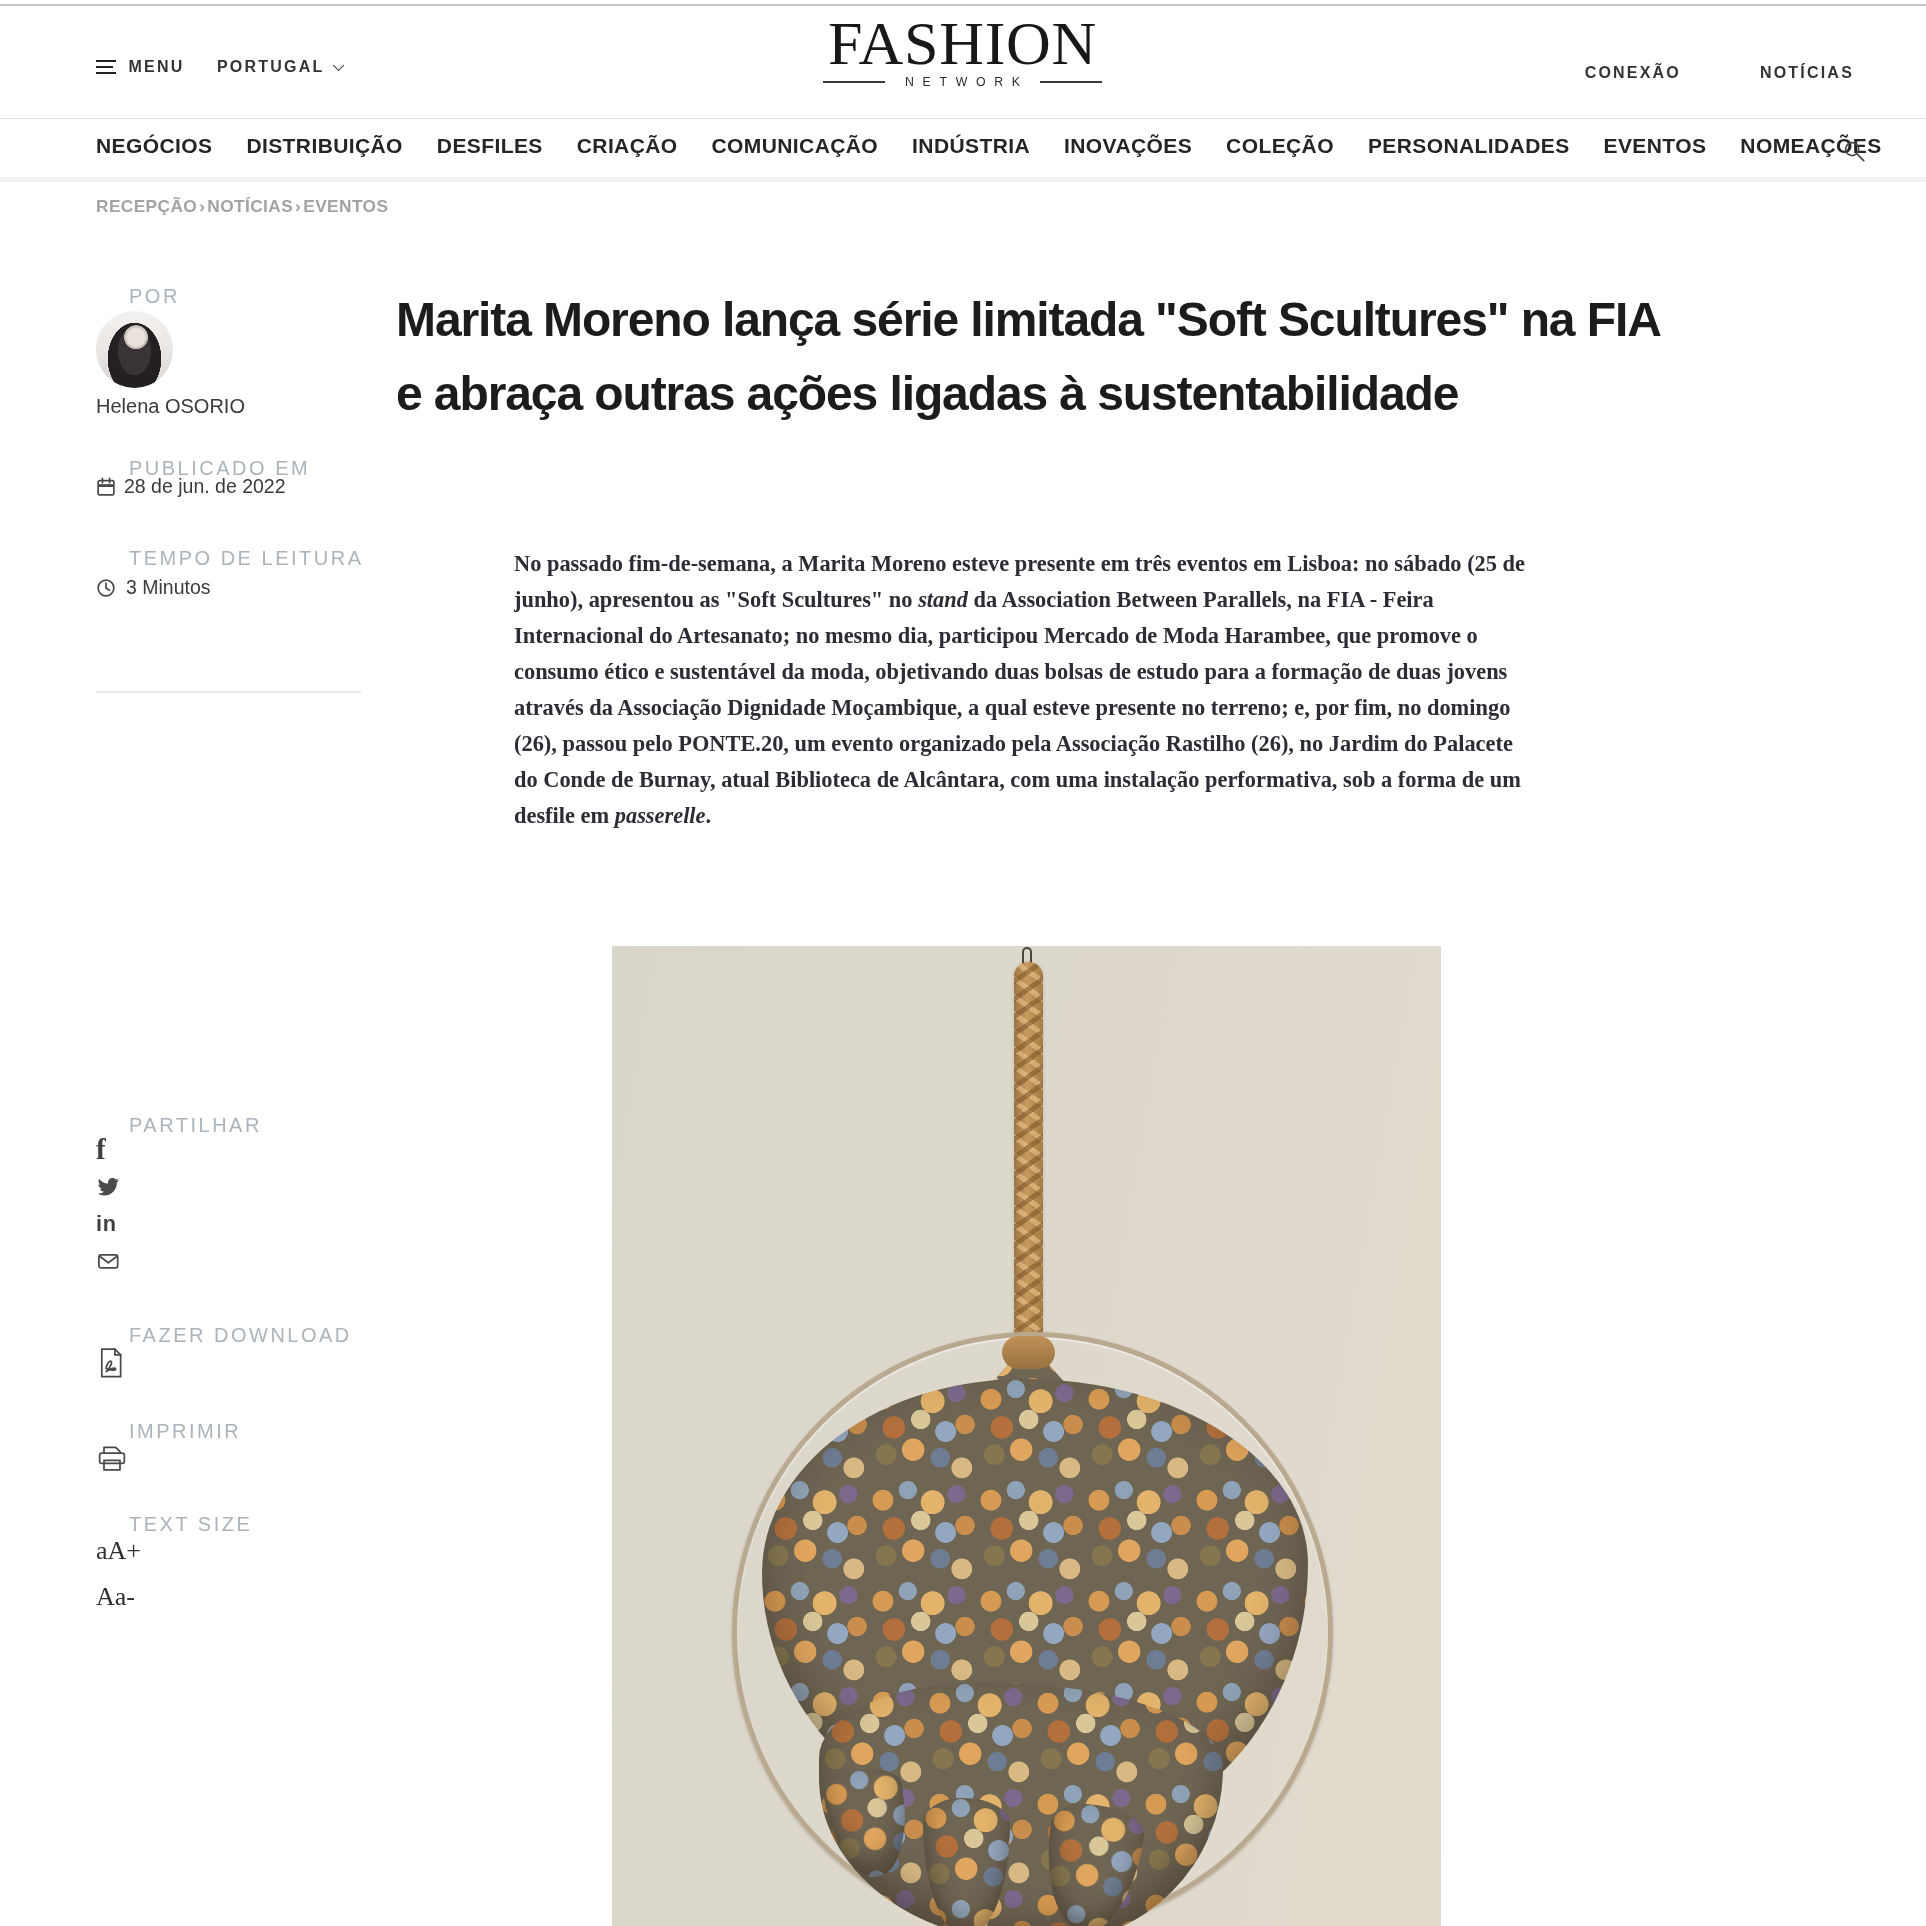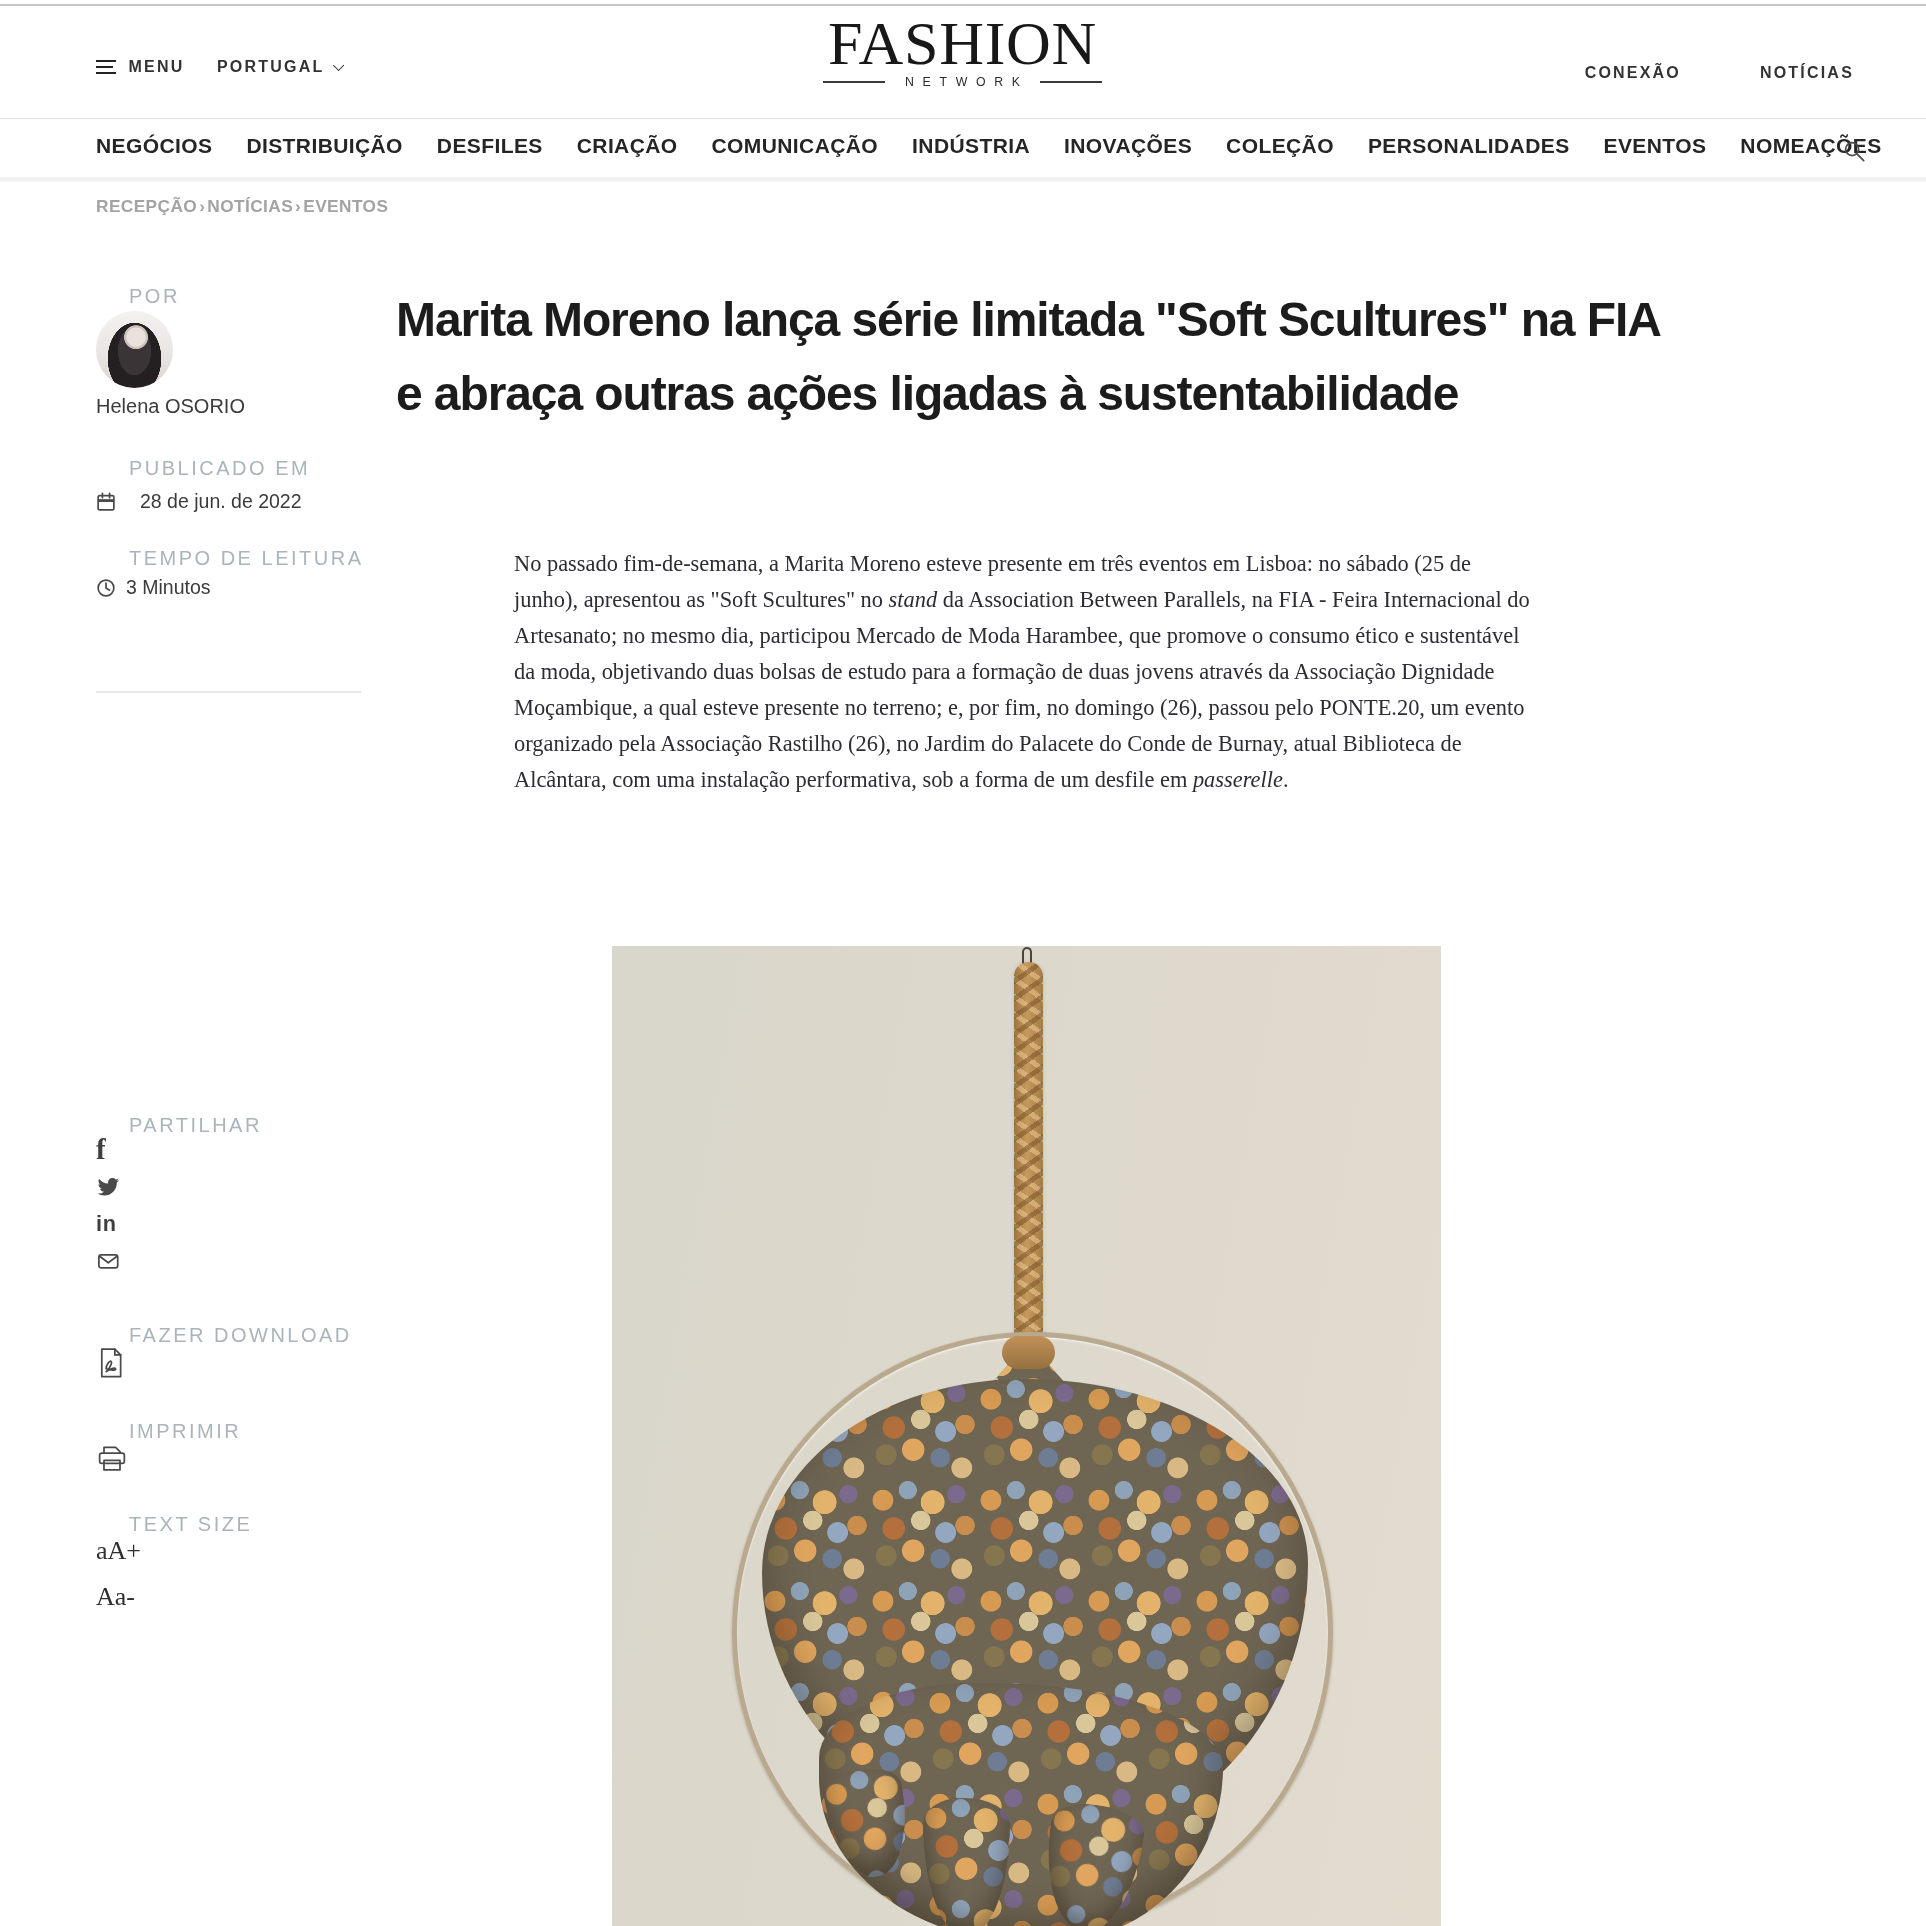"28 de jun. de 2022" .pub-row { gap: 24px -> 8px; top: 205px -> 190px }
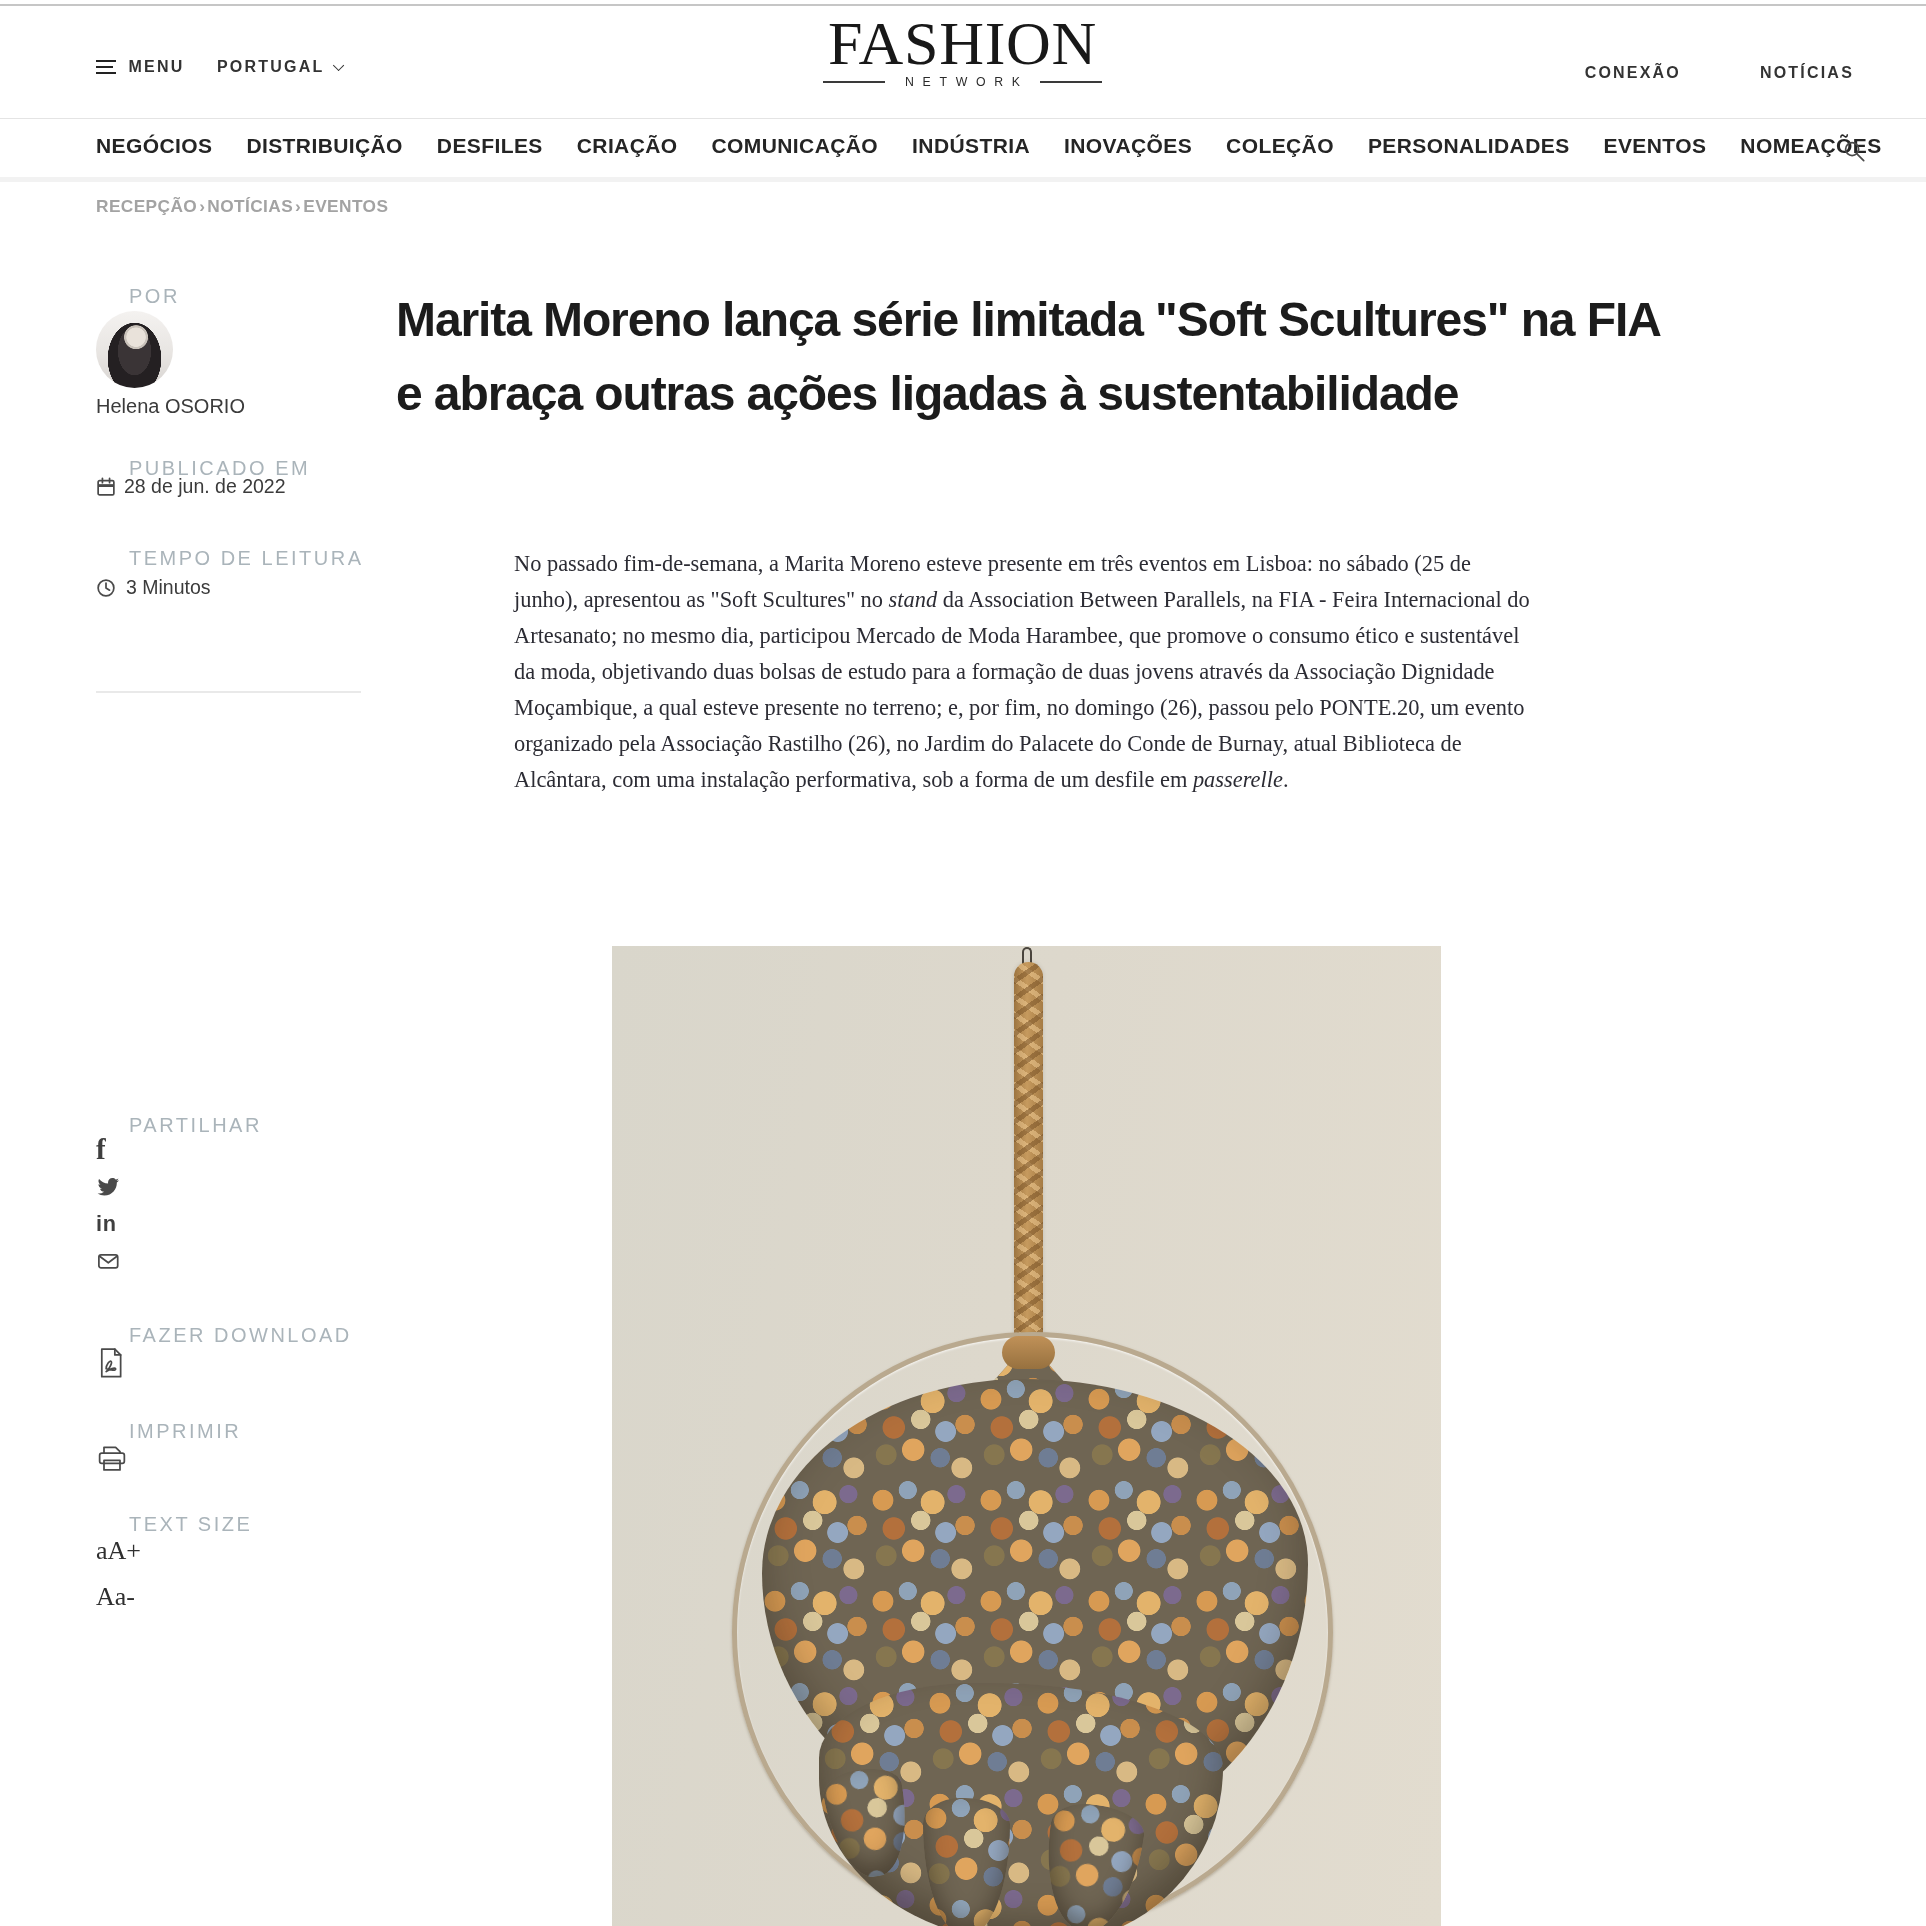"No passado fim-de-semana, a Marita" .article-body { font-weight: none -> bold }
